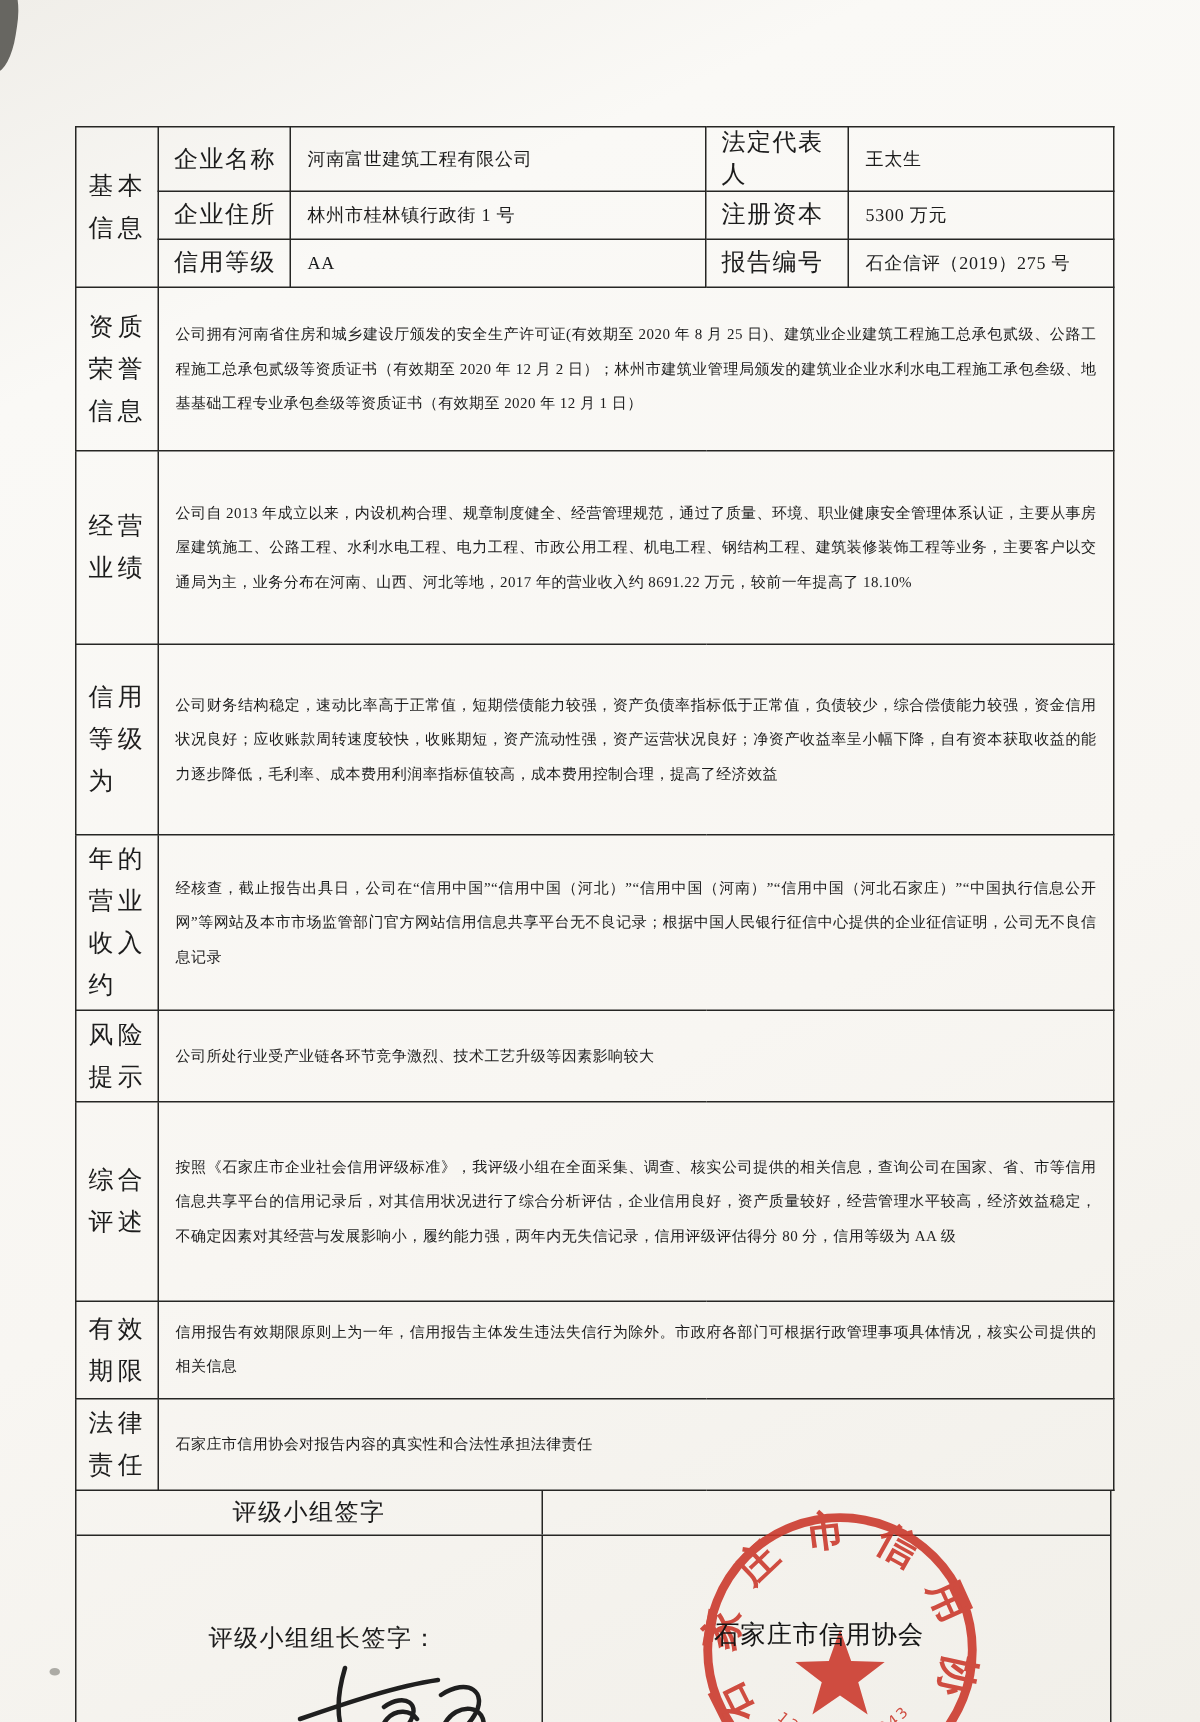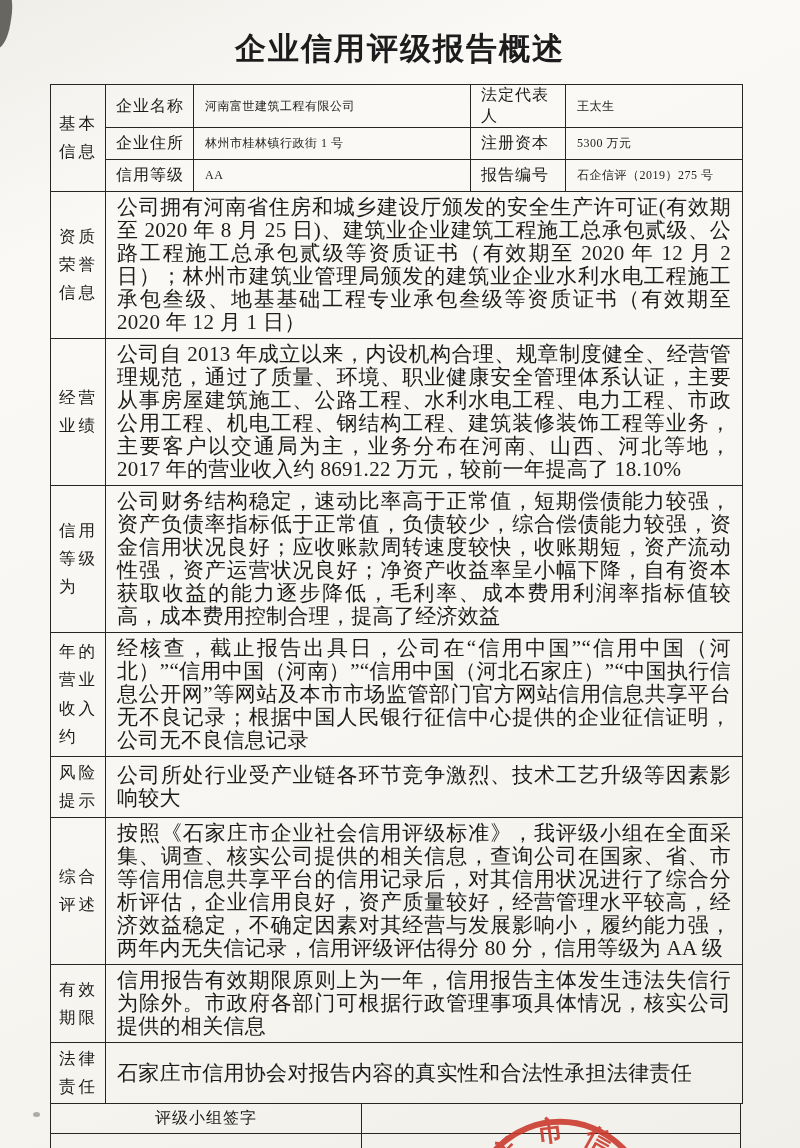"企业信用评级报告概述" h1.title { html: <h1>企业信用评级报告概述</h1> -> none }
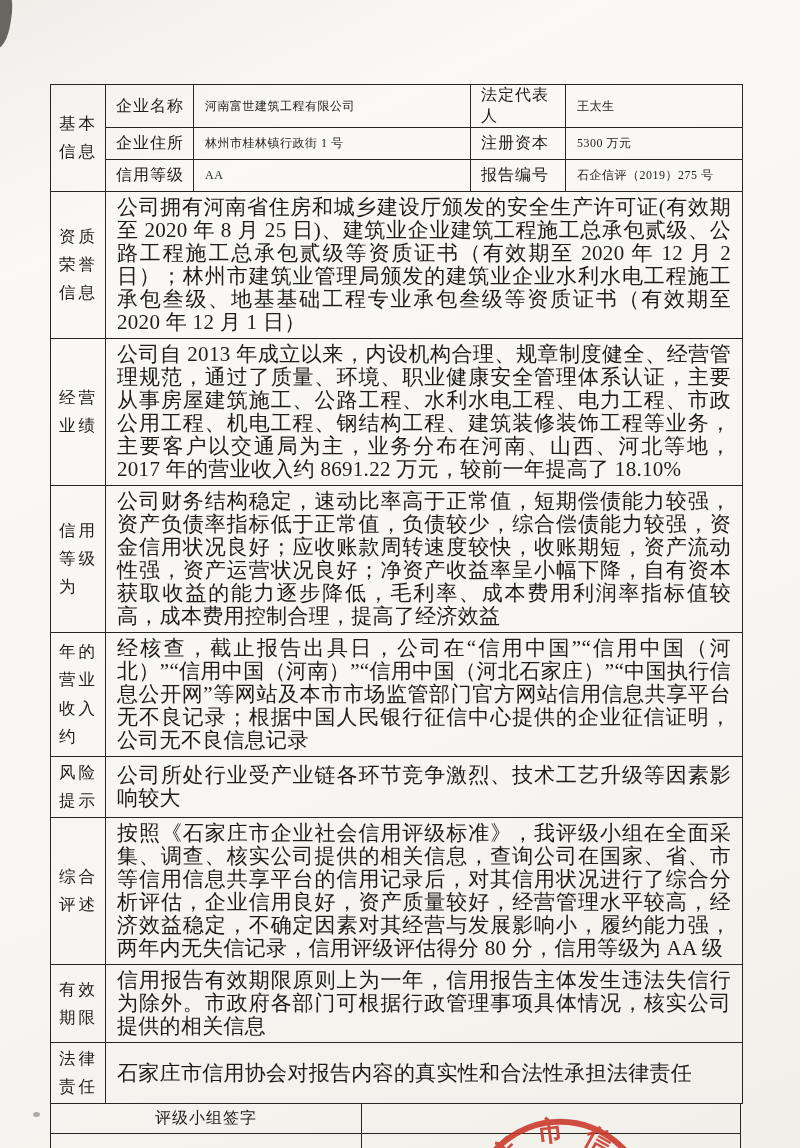"公司拥有河南省住房和城乡建设厅颁发的安全生产许可证(有效期至 2020 年 8" td.txt { font-size: 21px -> 10px }
